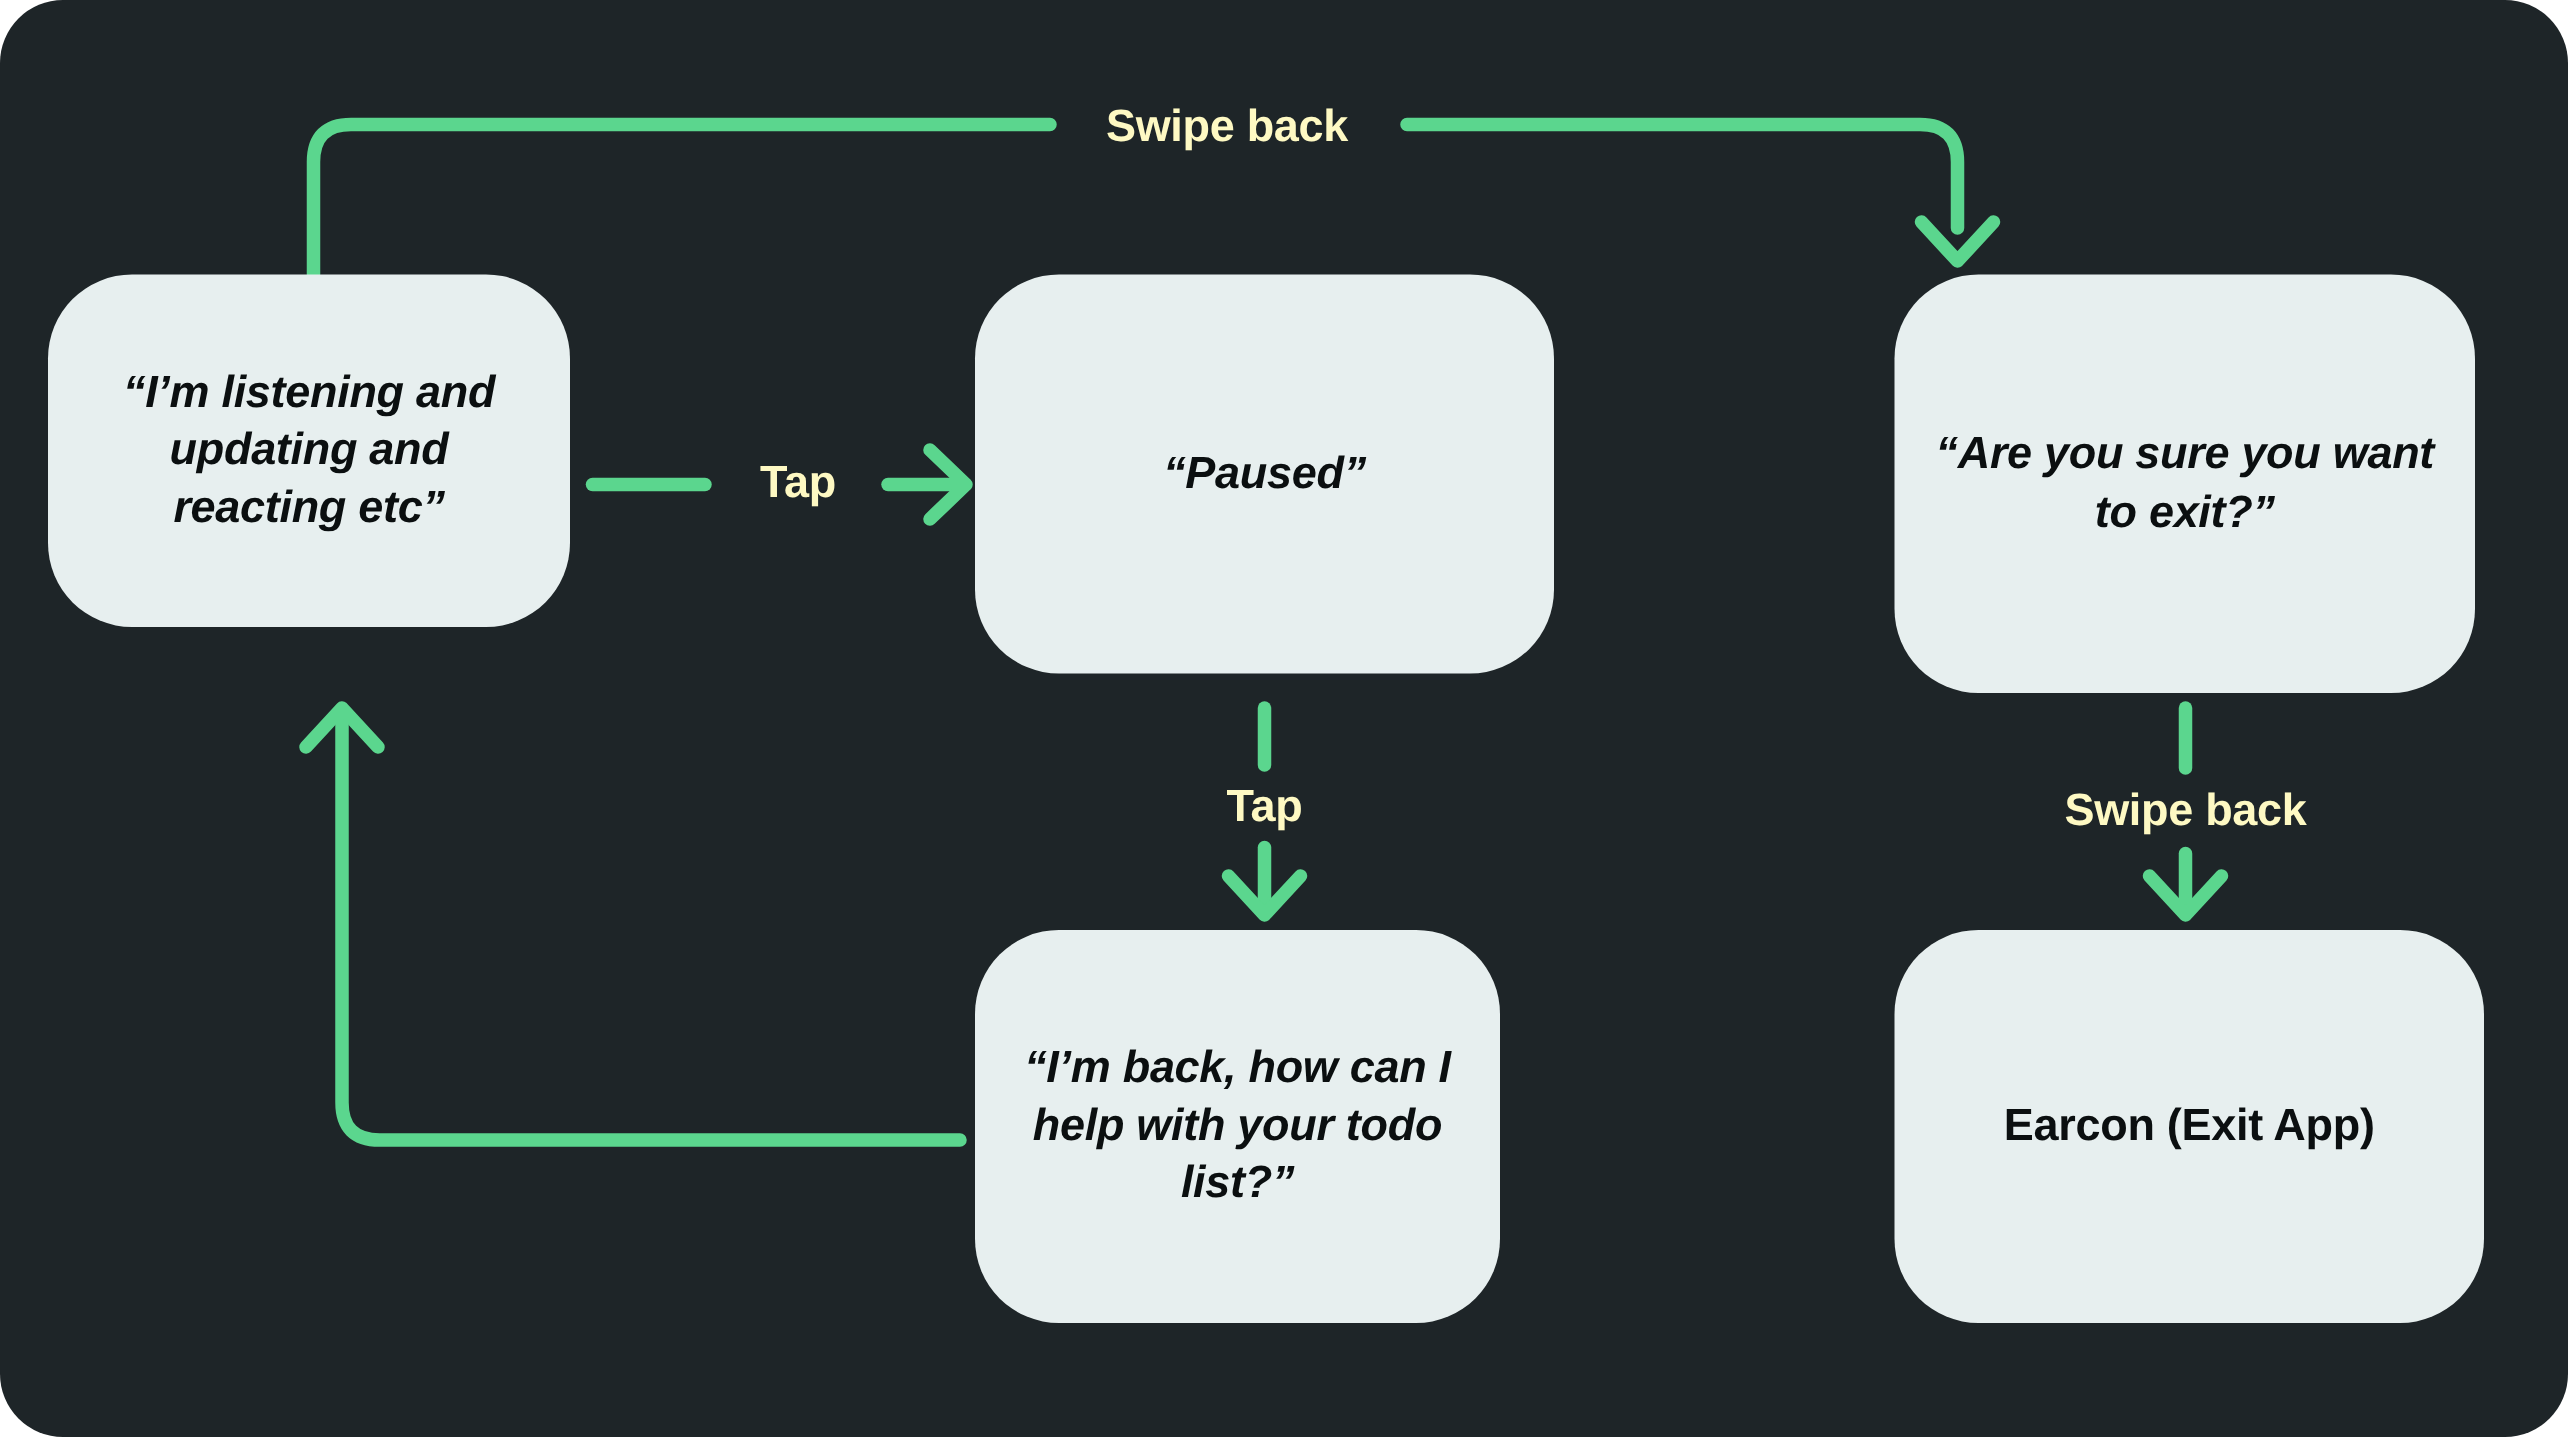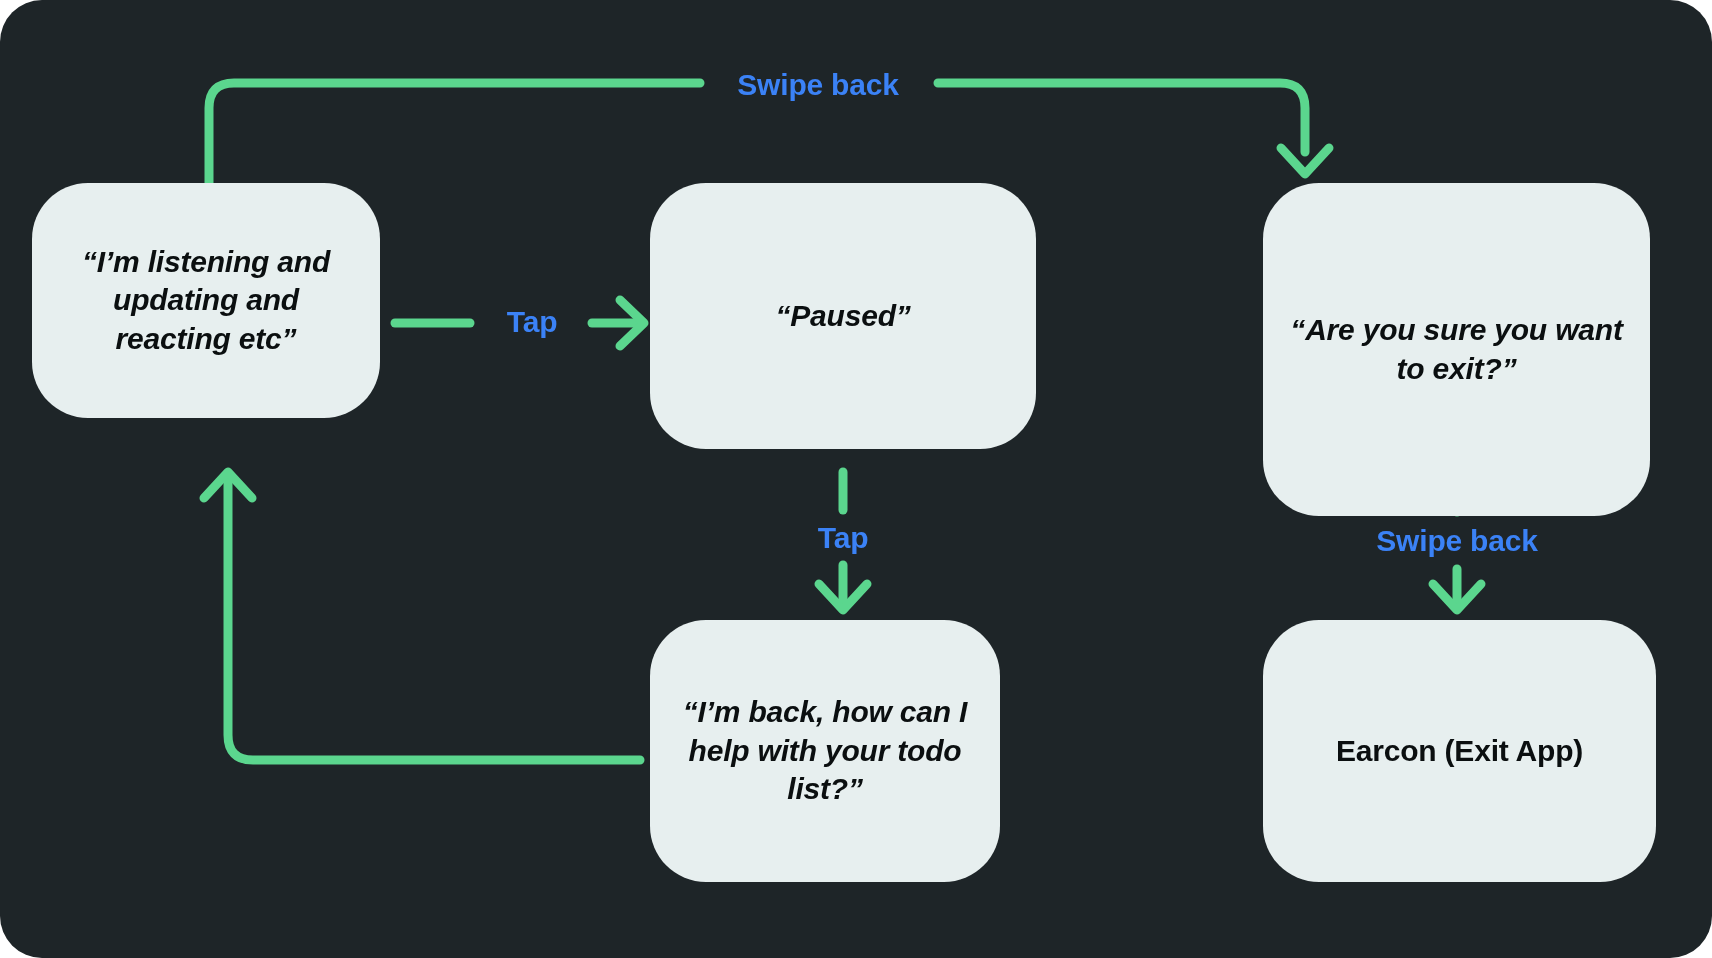"Swipe back" .edge-label { color: #3b82f6 -> #fef9c3 }
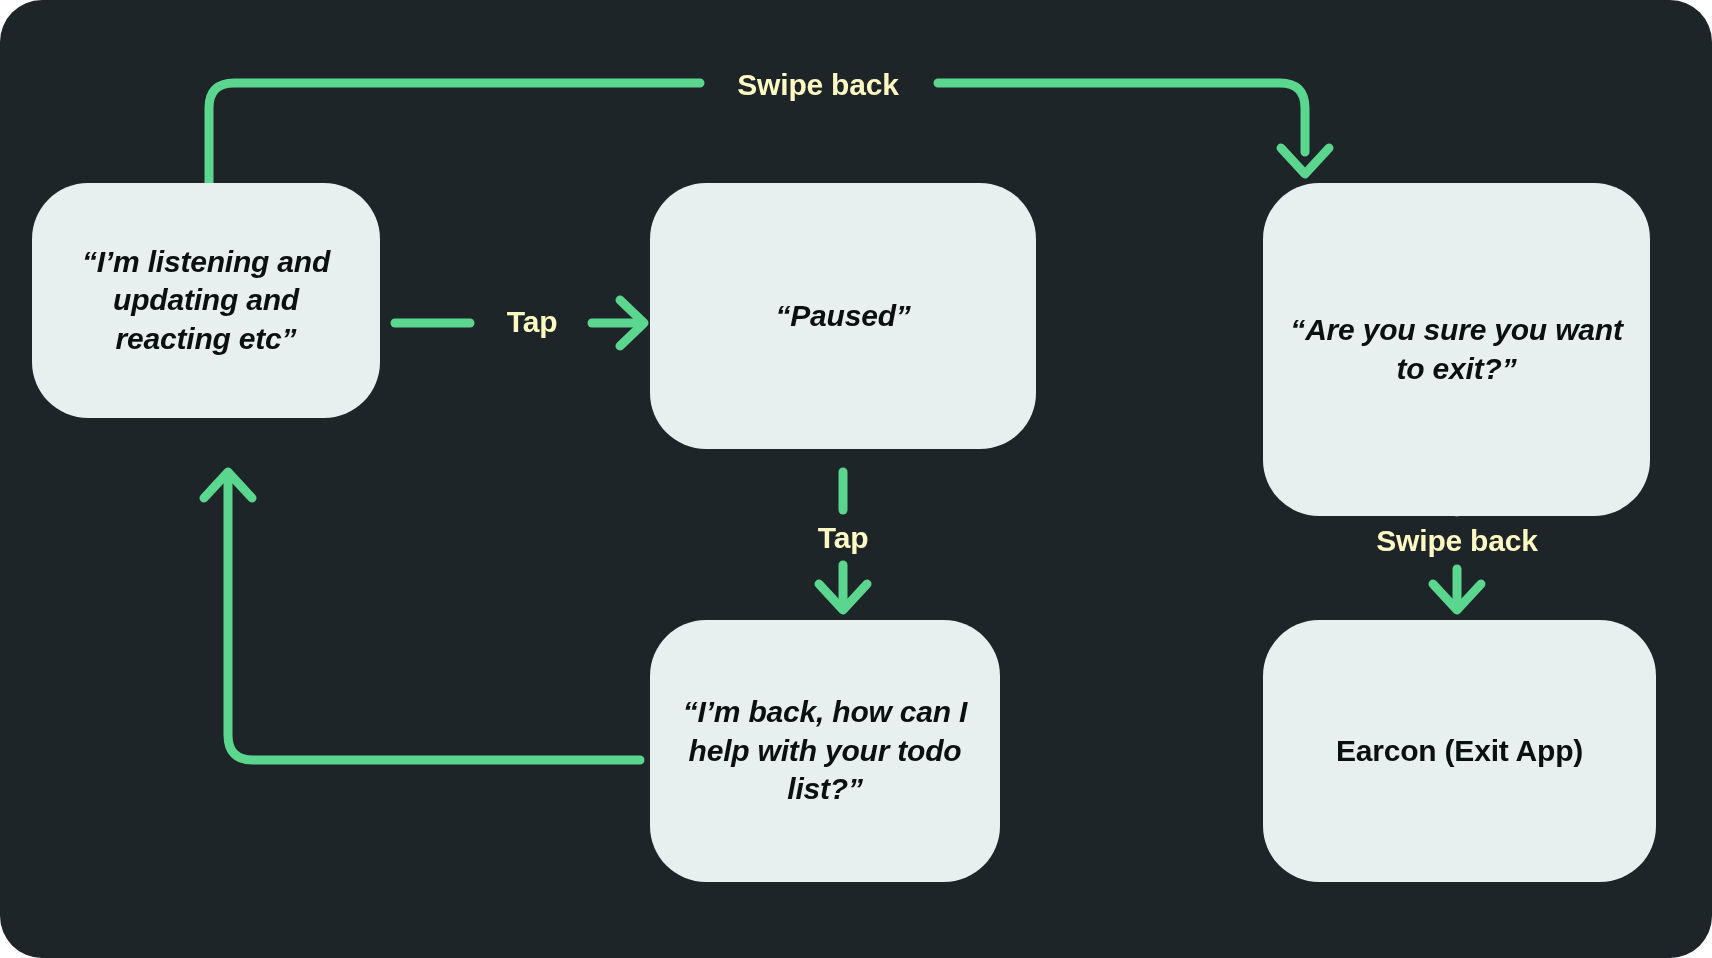"“Are you sure you want" #node-confirm { height: 333px -> 279px }
